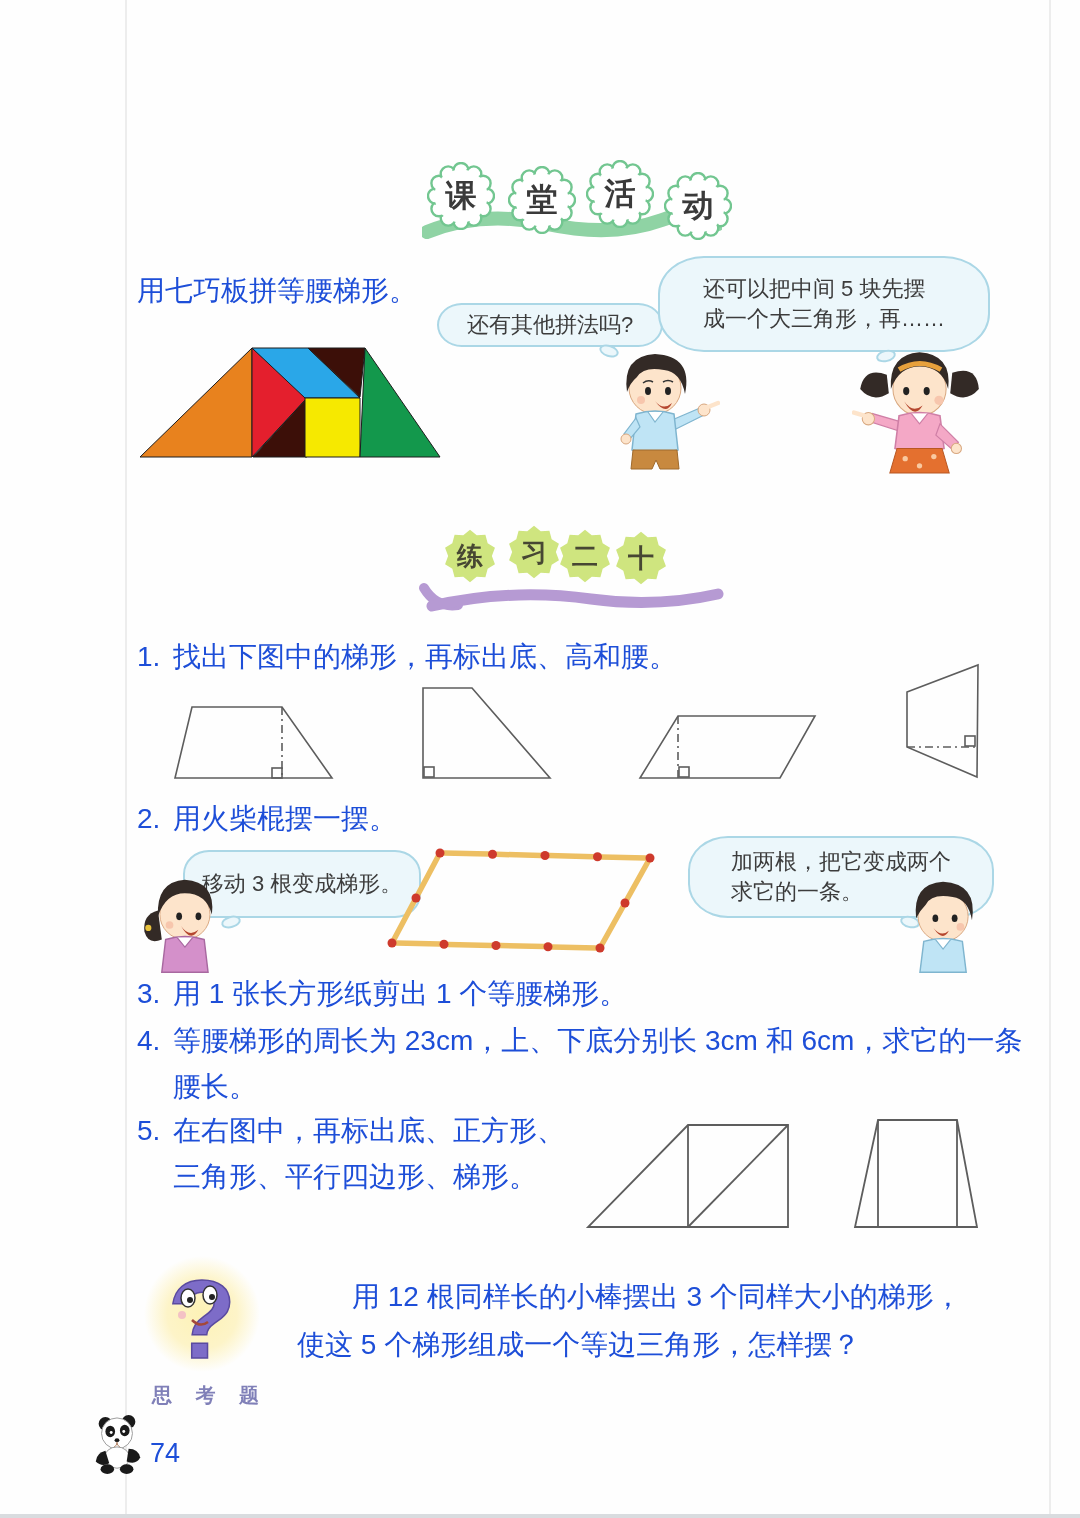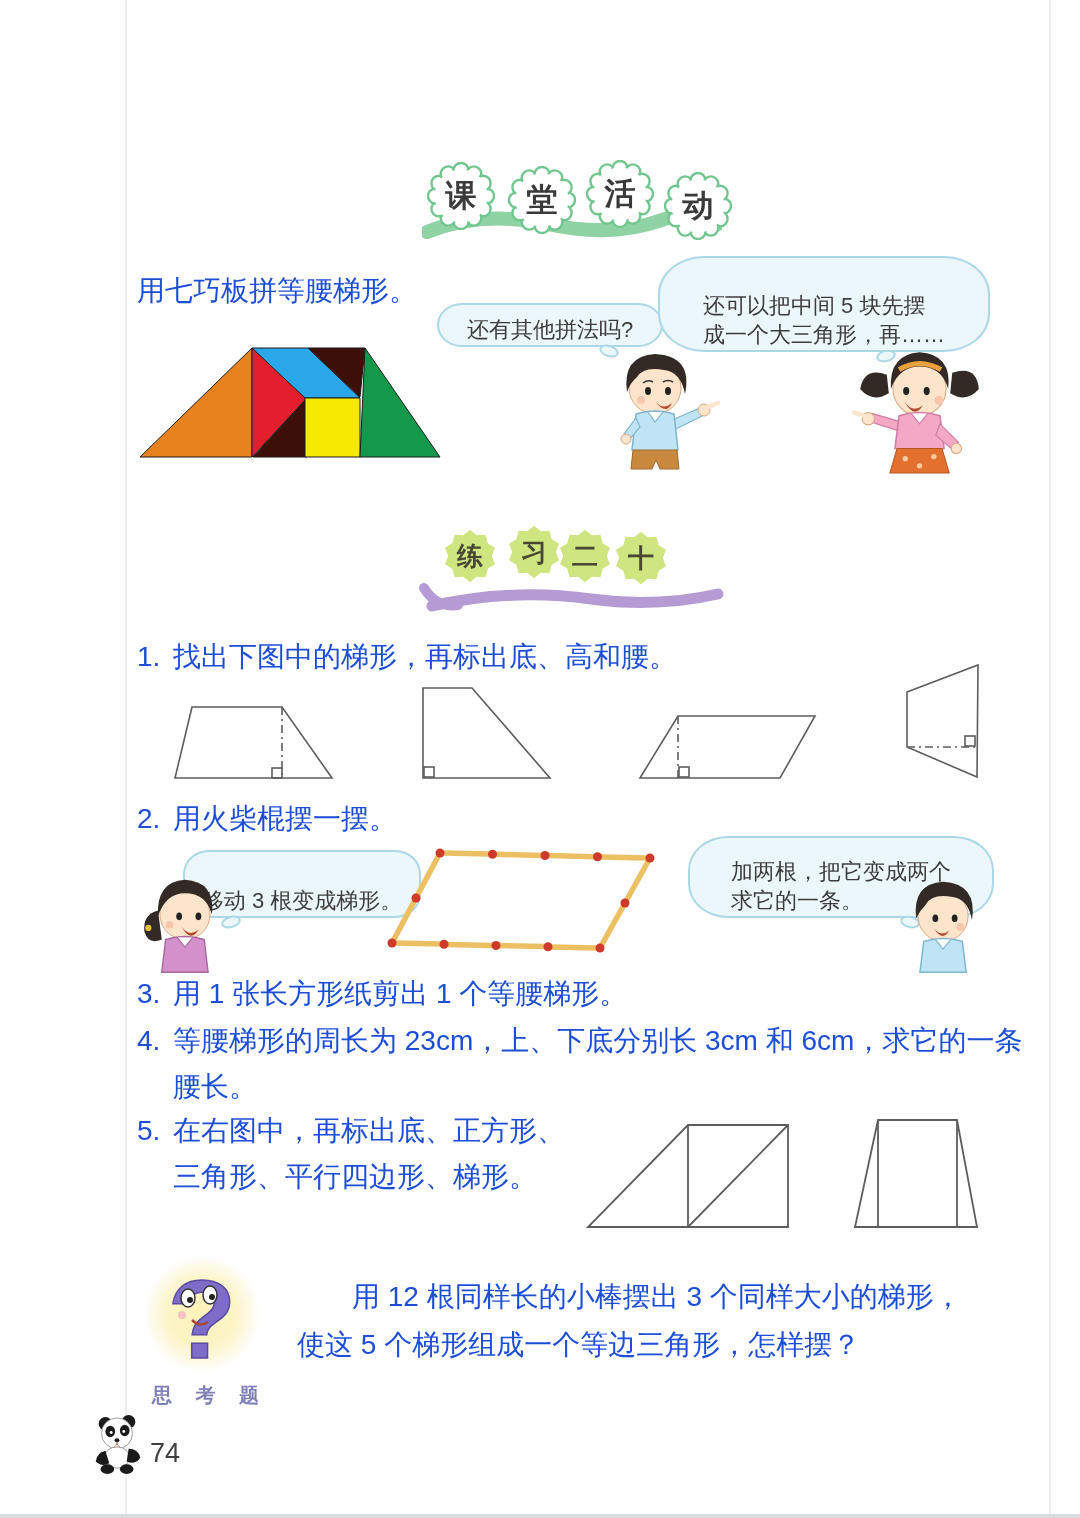"还可以把中间 5 块先摆" .bubble { align-items: flex-end -> center }
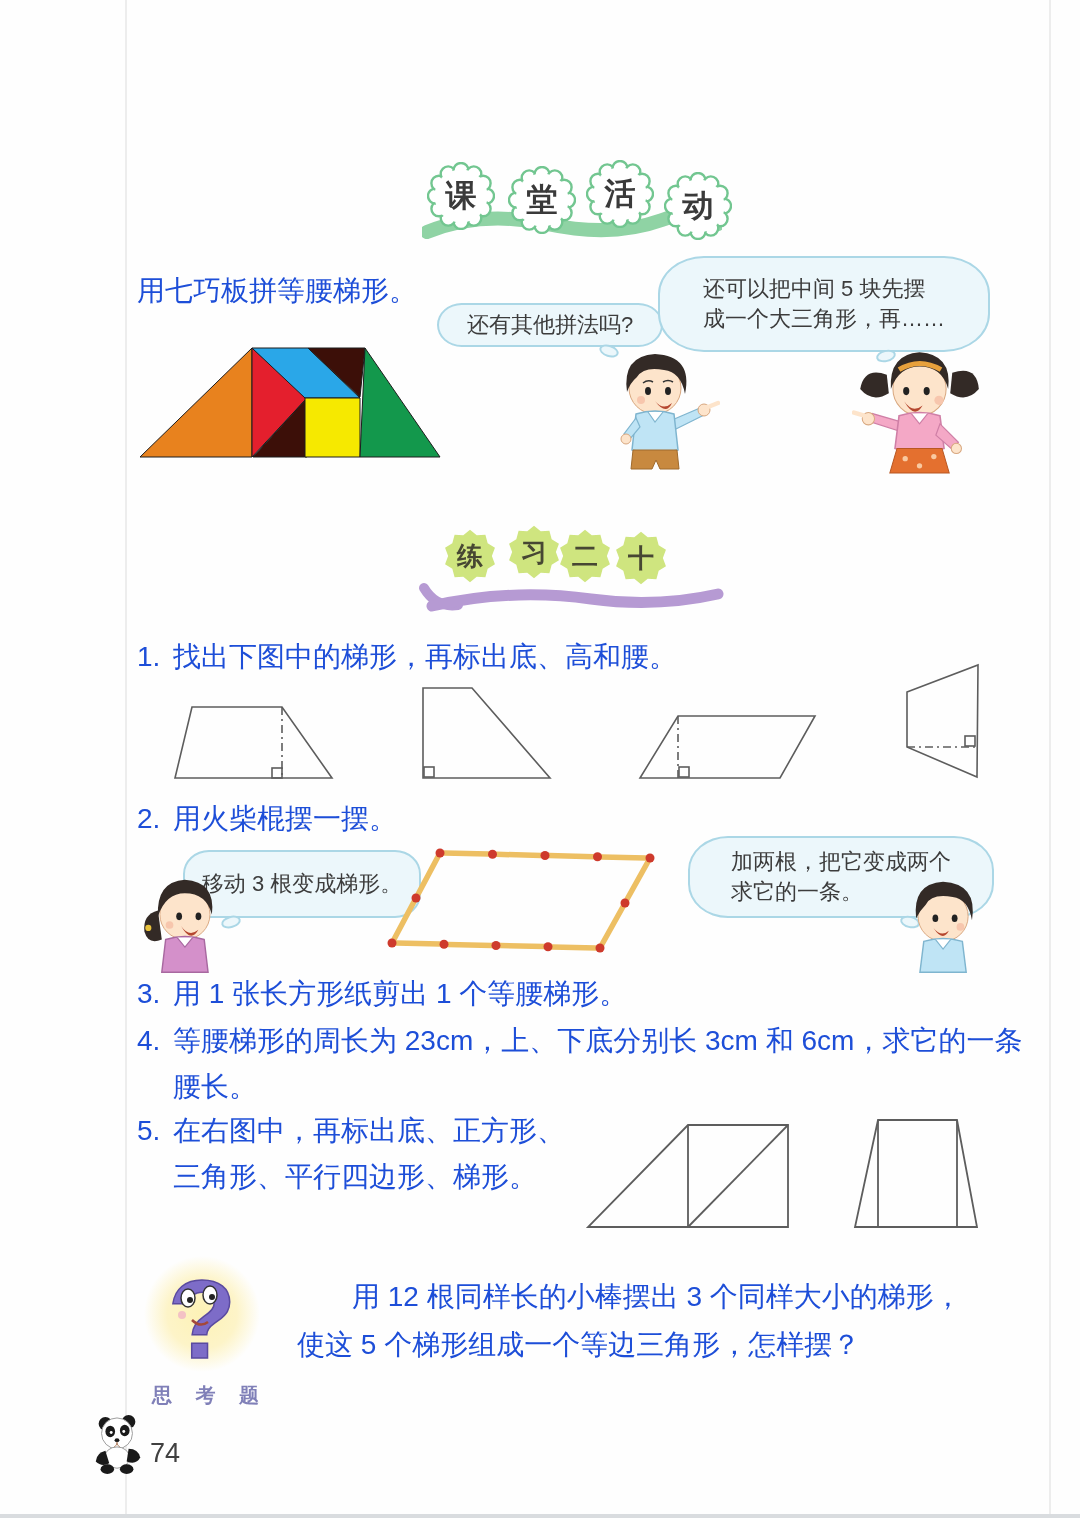"74" .page-num { color: #404040 -> #1d4ed8 }
